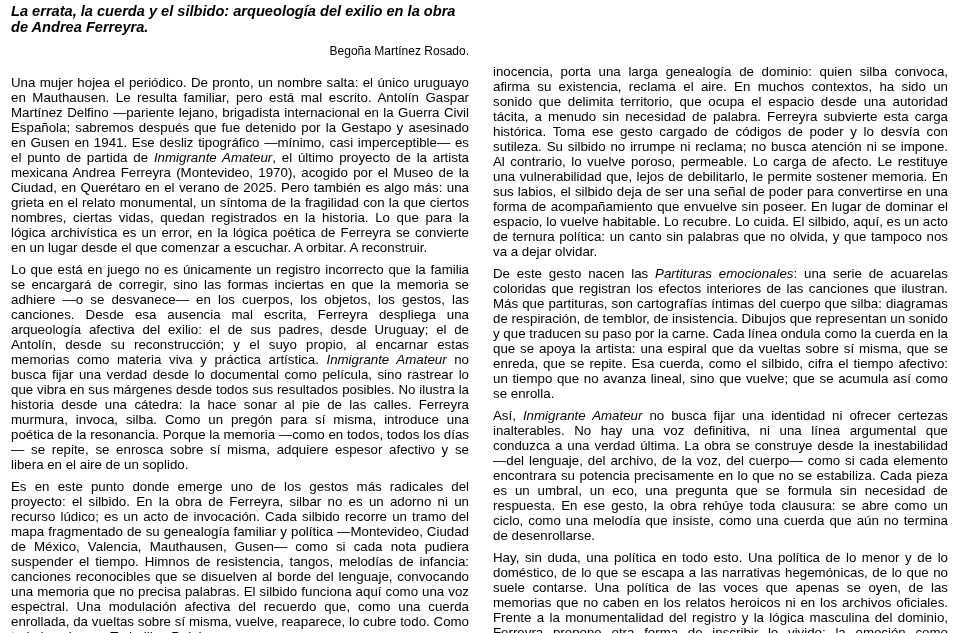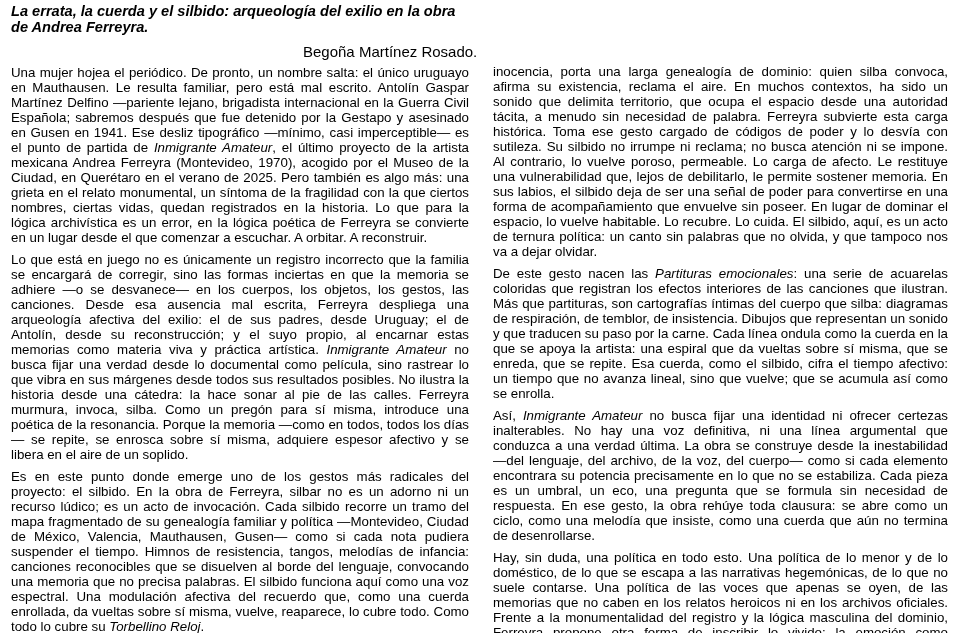"Begoña Martínez Rosado." .byline { font-size: 15px -> 12px; text-align: none -> right }
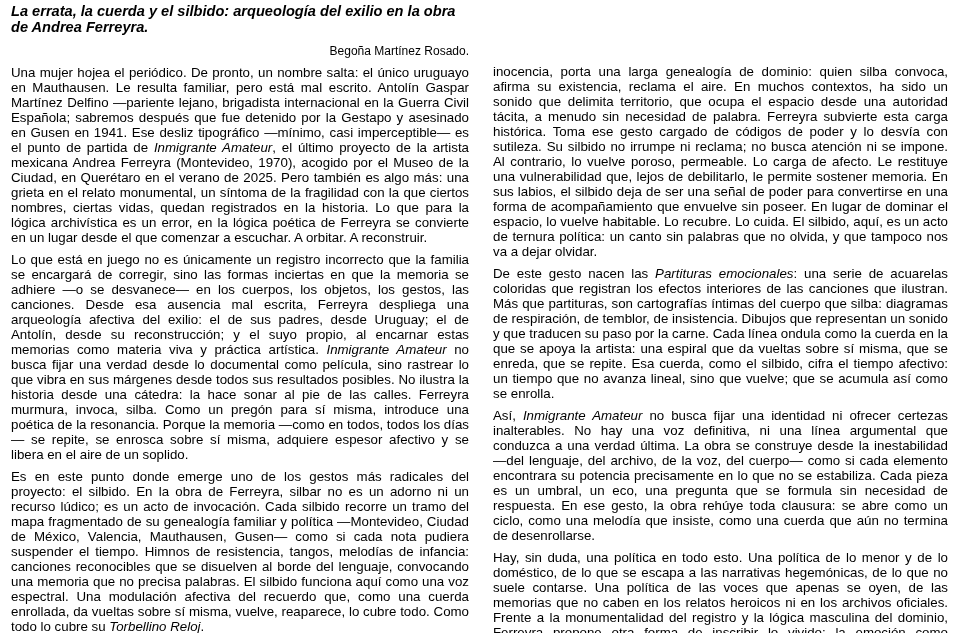"Una mujer hojea el periódico." .col-left .paras p:first-child { margin-top: 6px -> 16px }
